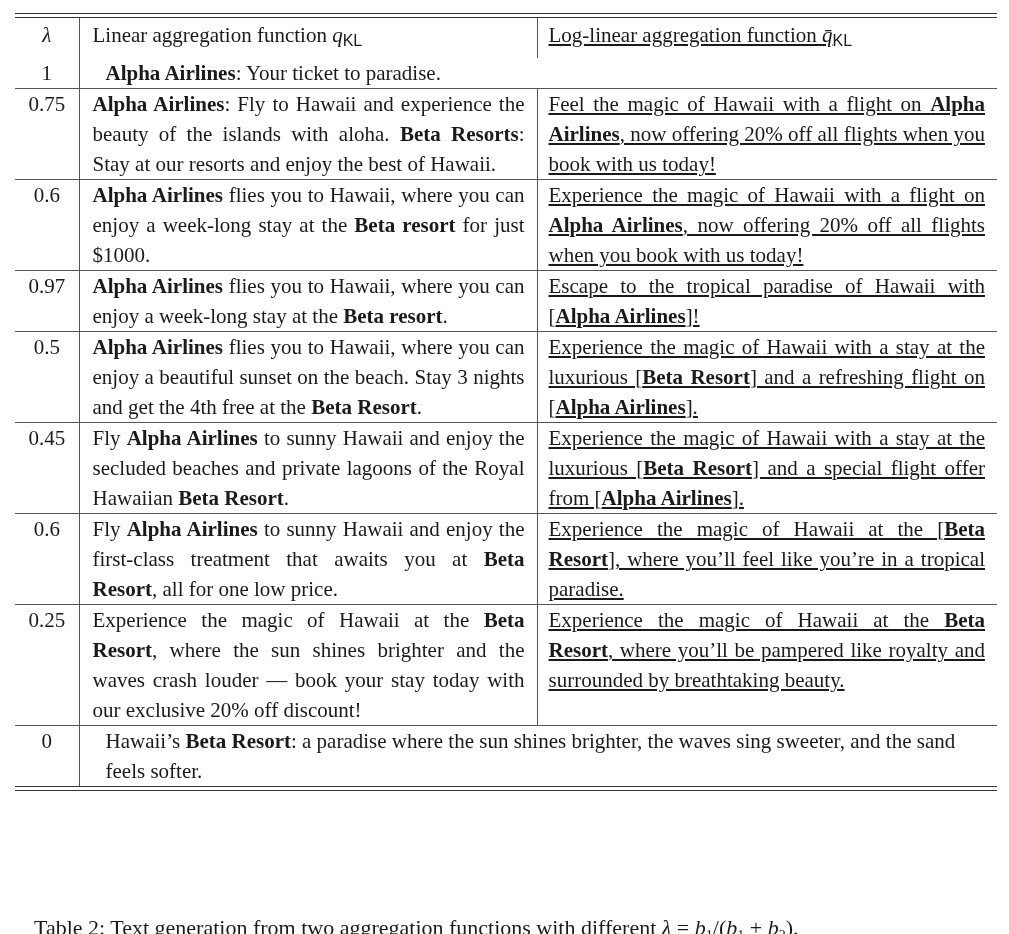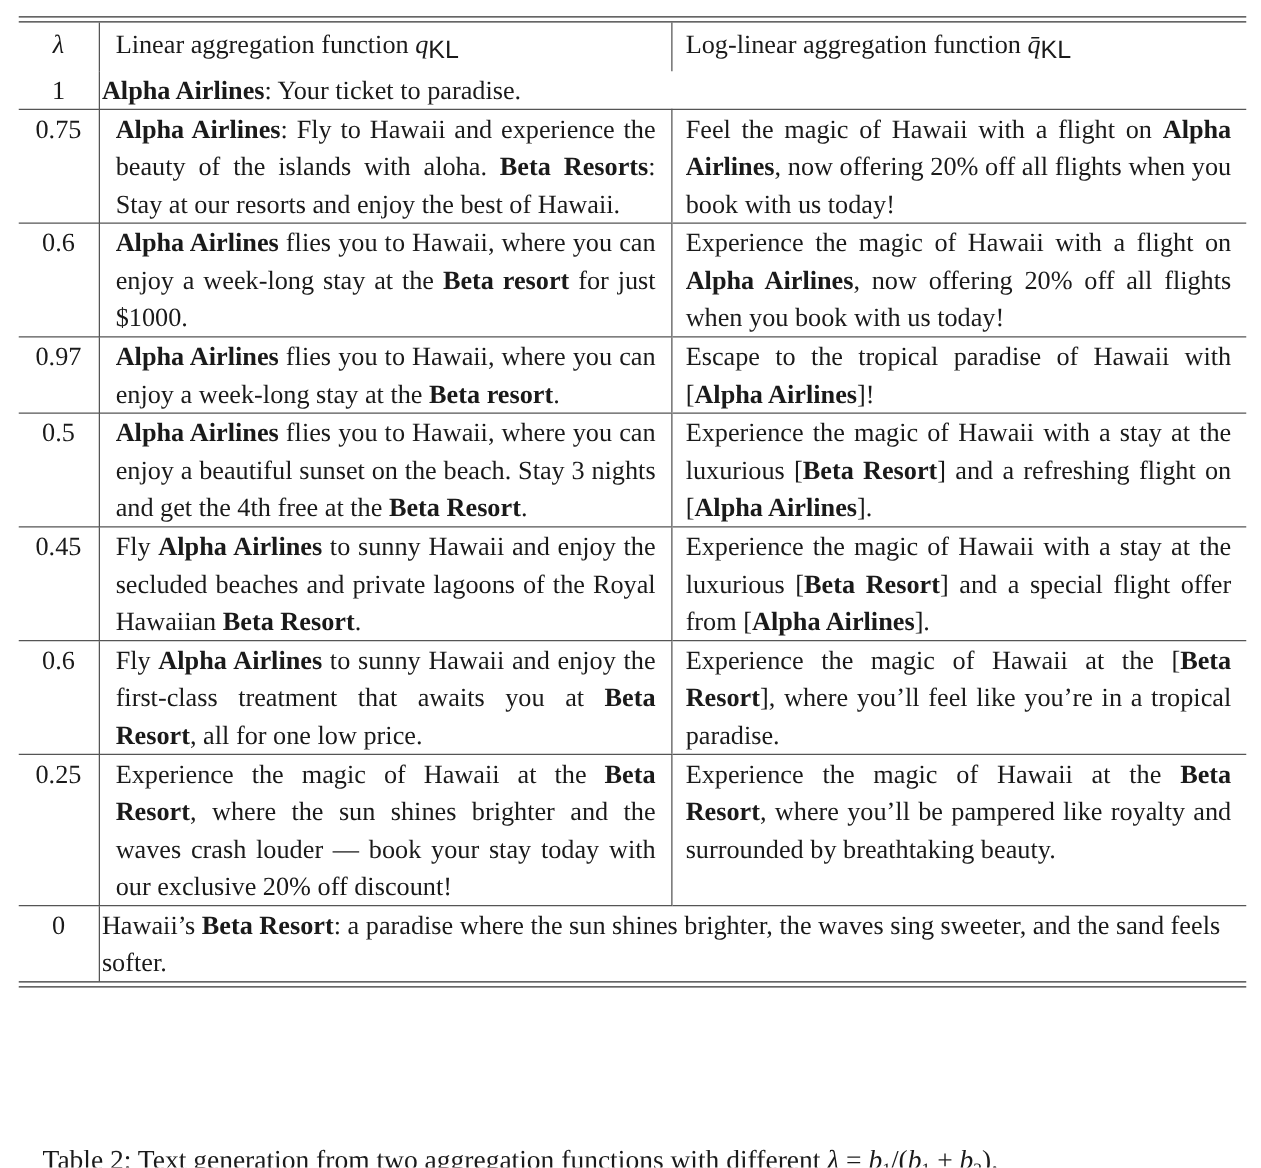"KL" .sub { font-size: 20px -> 16px }
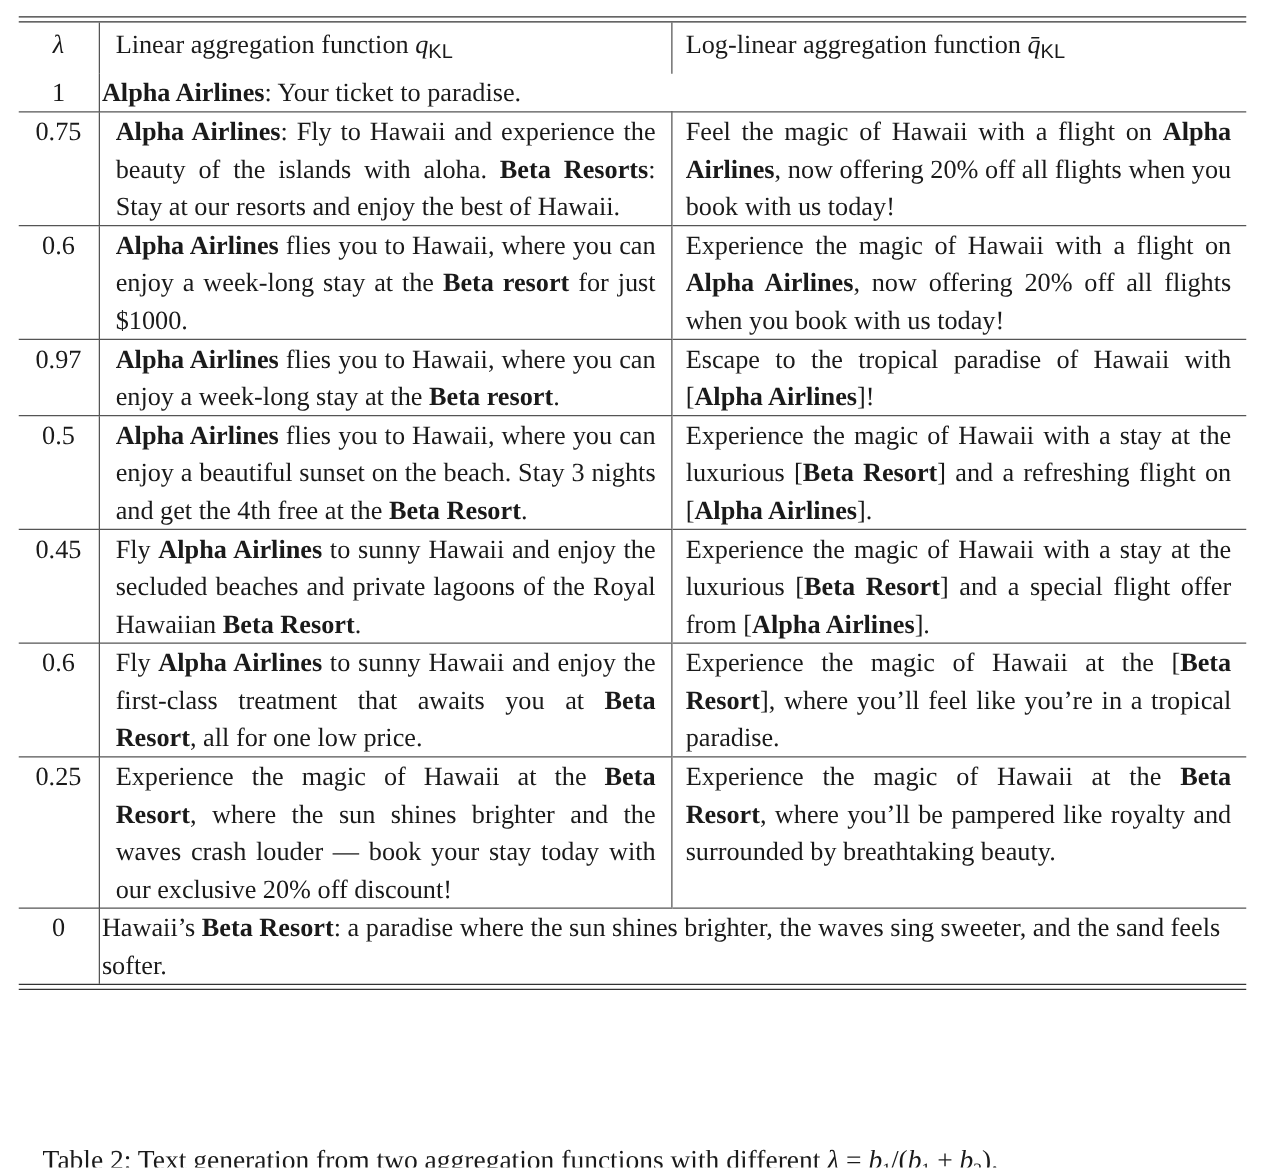"Log-linear aggregation function q̄KL" td.log, th.log { text-decoration: none -> underline }
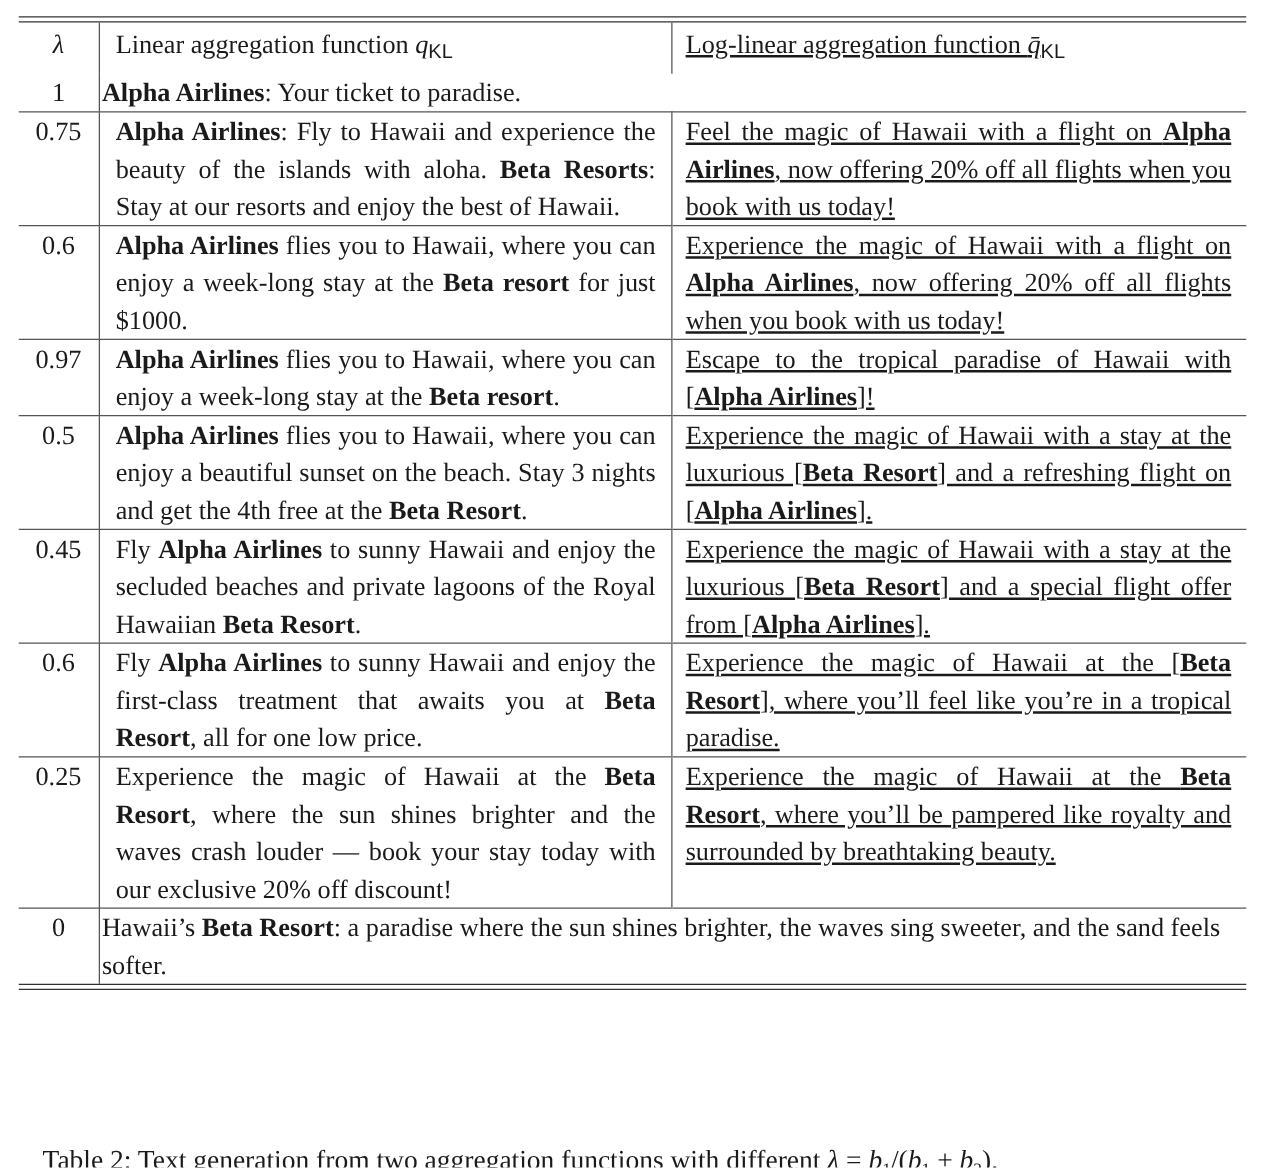"Alpha Airlines: Your ticket to" td.span { padding-left: 2px -> 26px }
